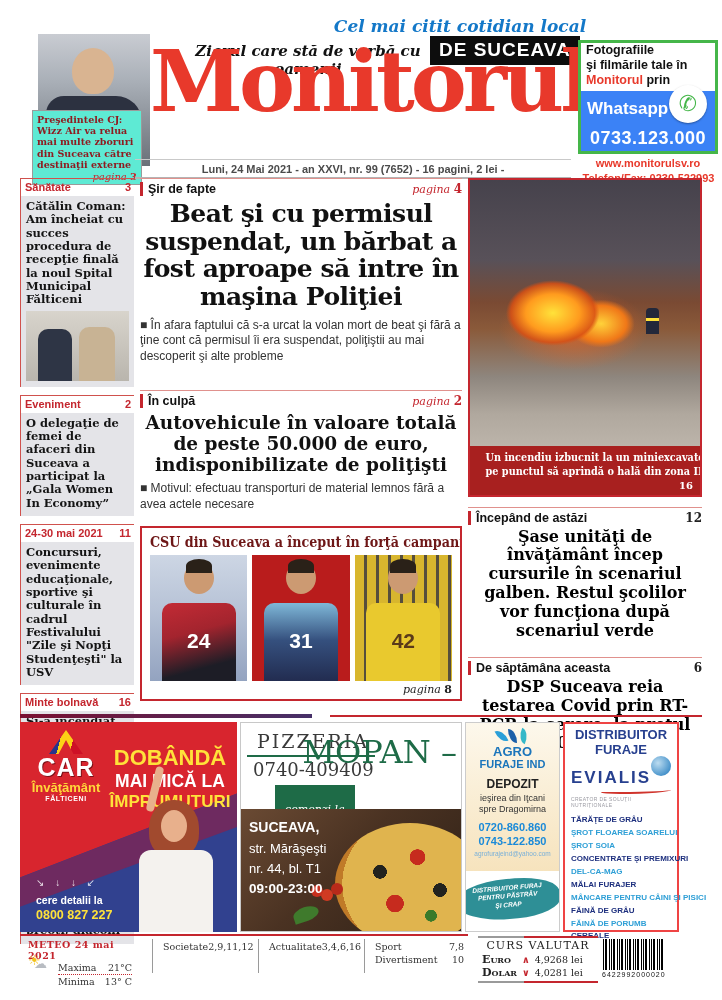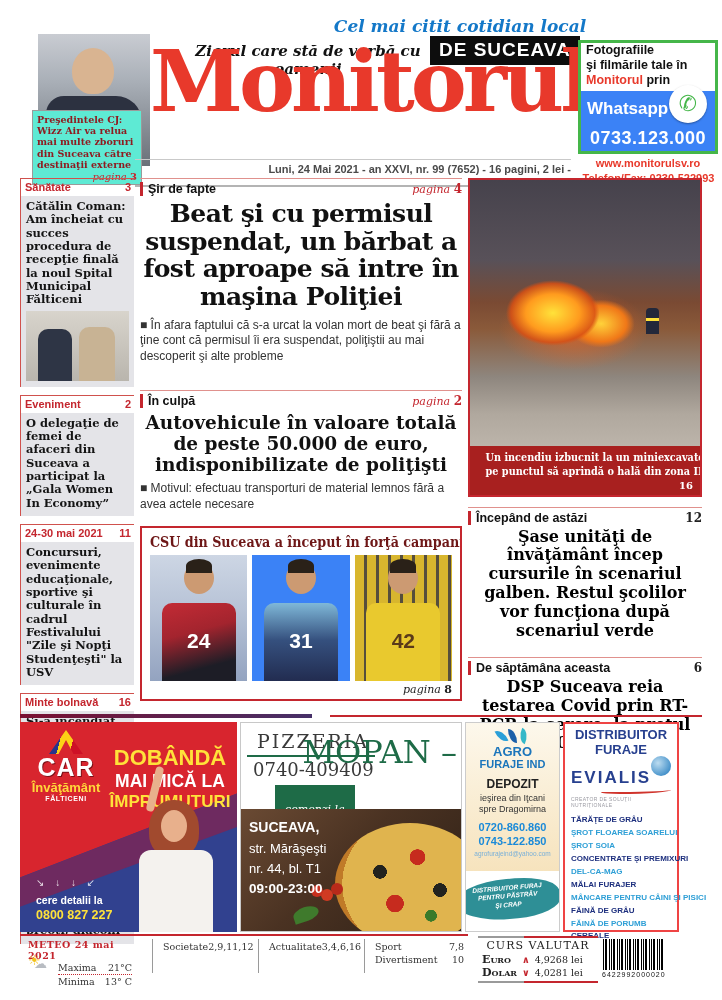"Luni, 24 Mai 2021 -" .dateline { padding: 3px 0 10px -> 3px 0 2px; text-align: right -> center }
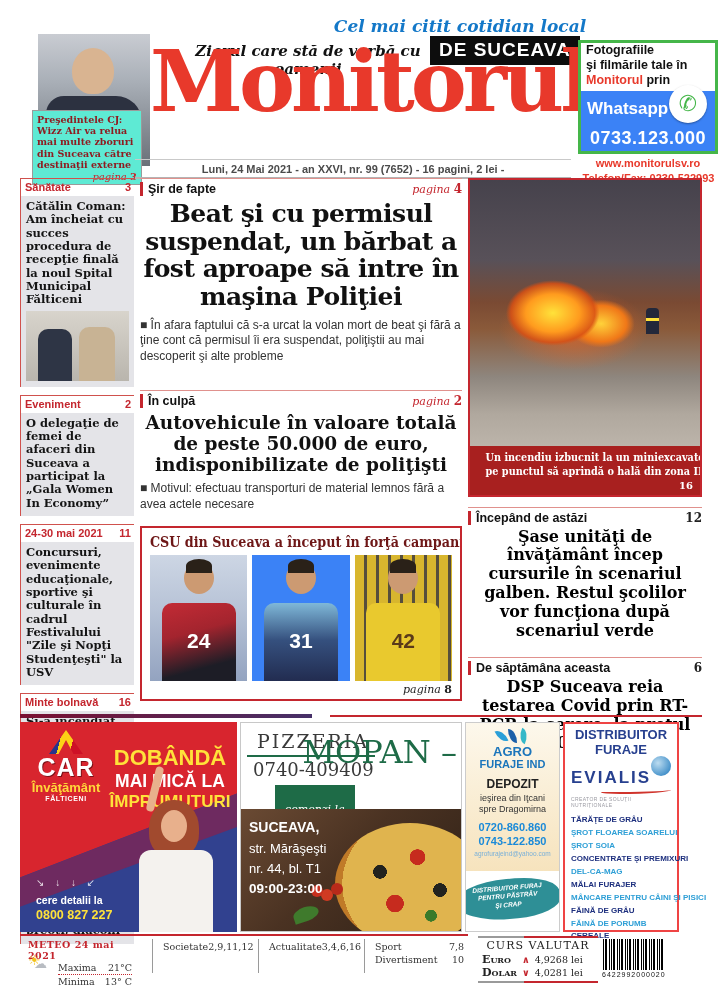"31" .pl2 { background: #3b82f6 -> #b91c1c }
